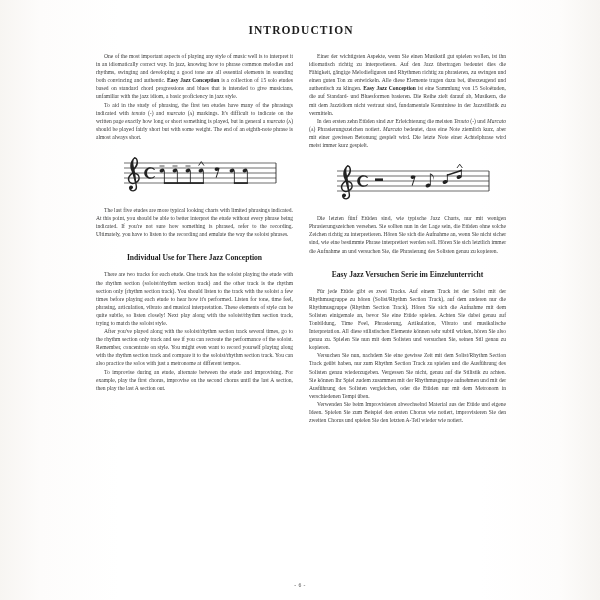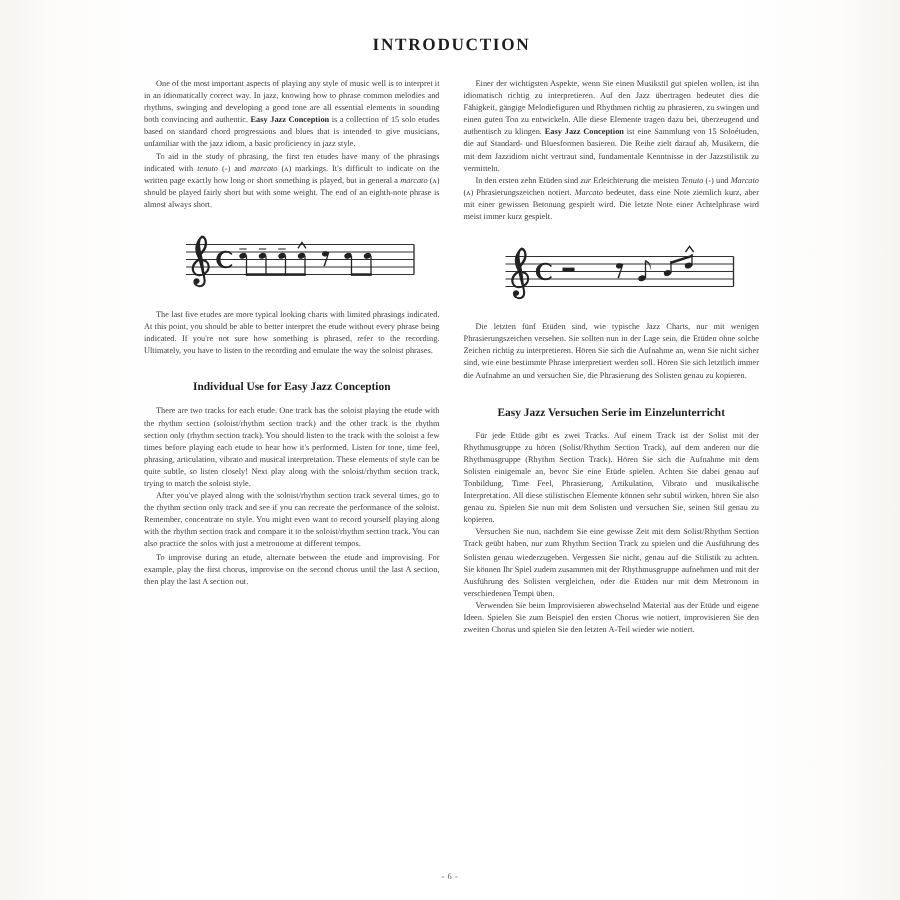"Individual Use for Easy Jazz" div.section-head { text: Easy -> There }
